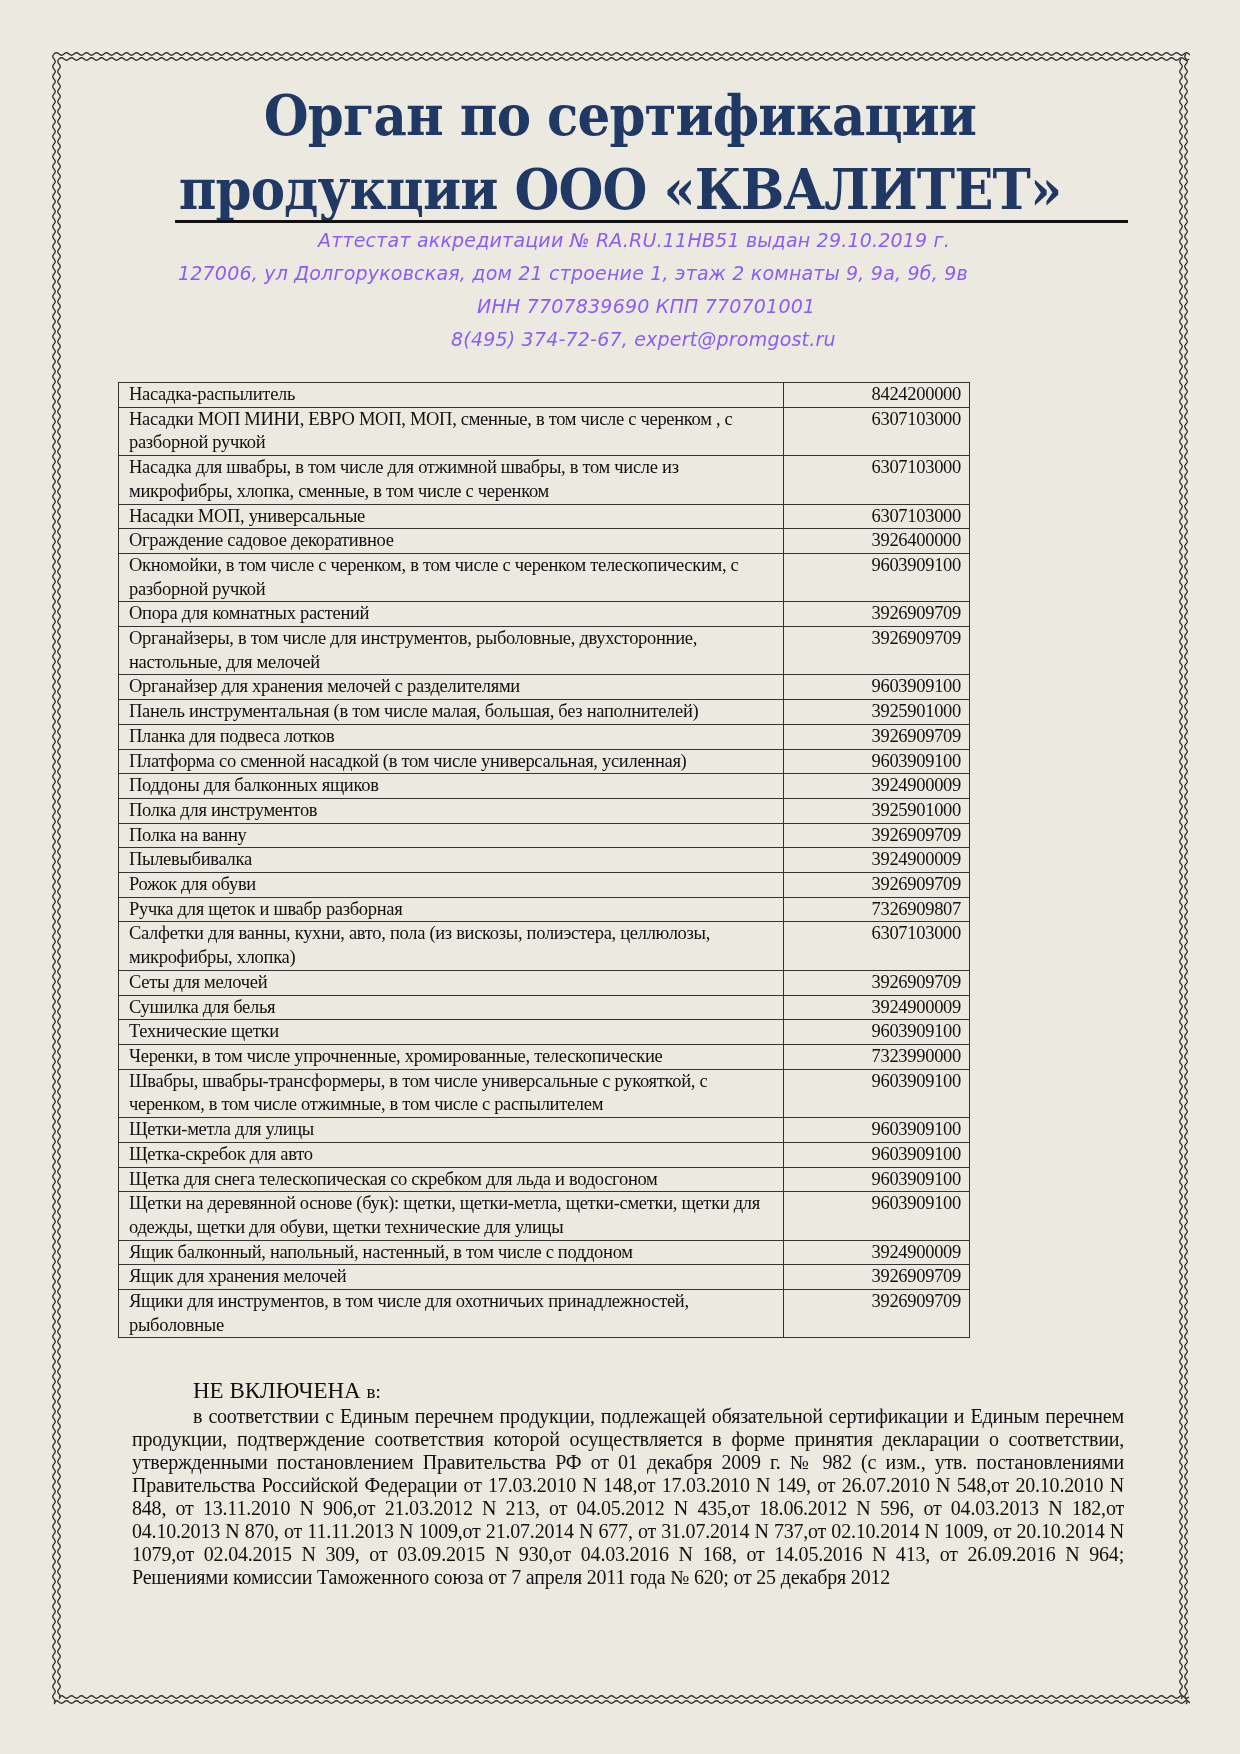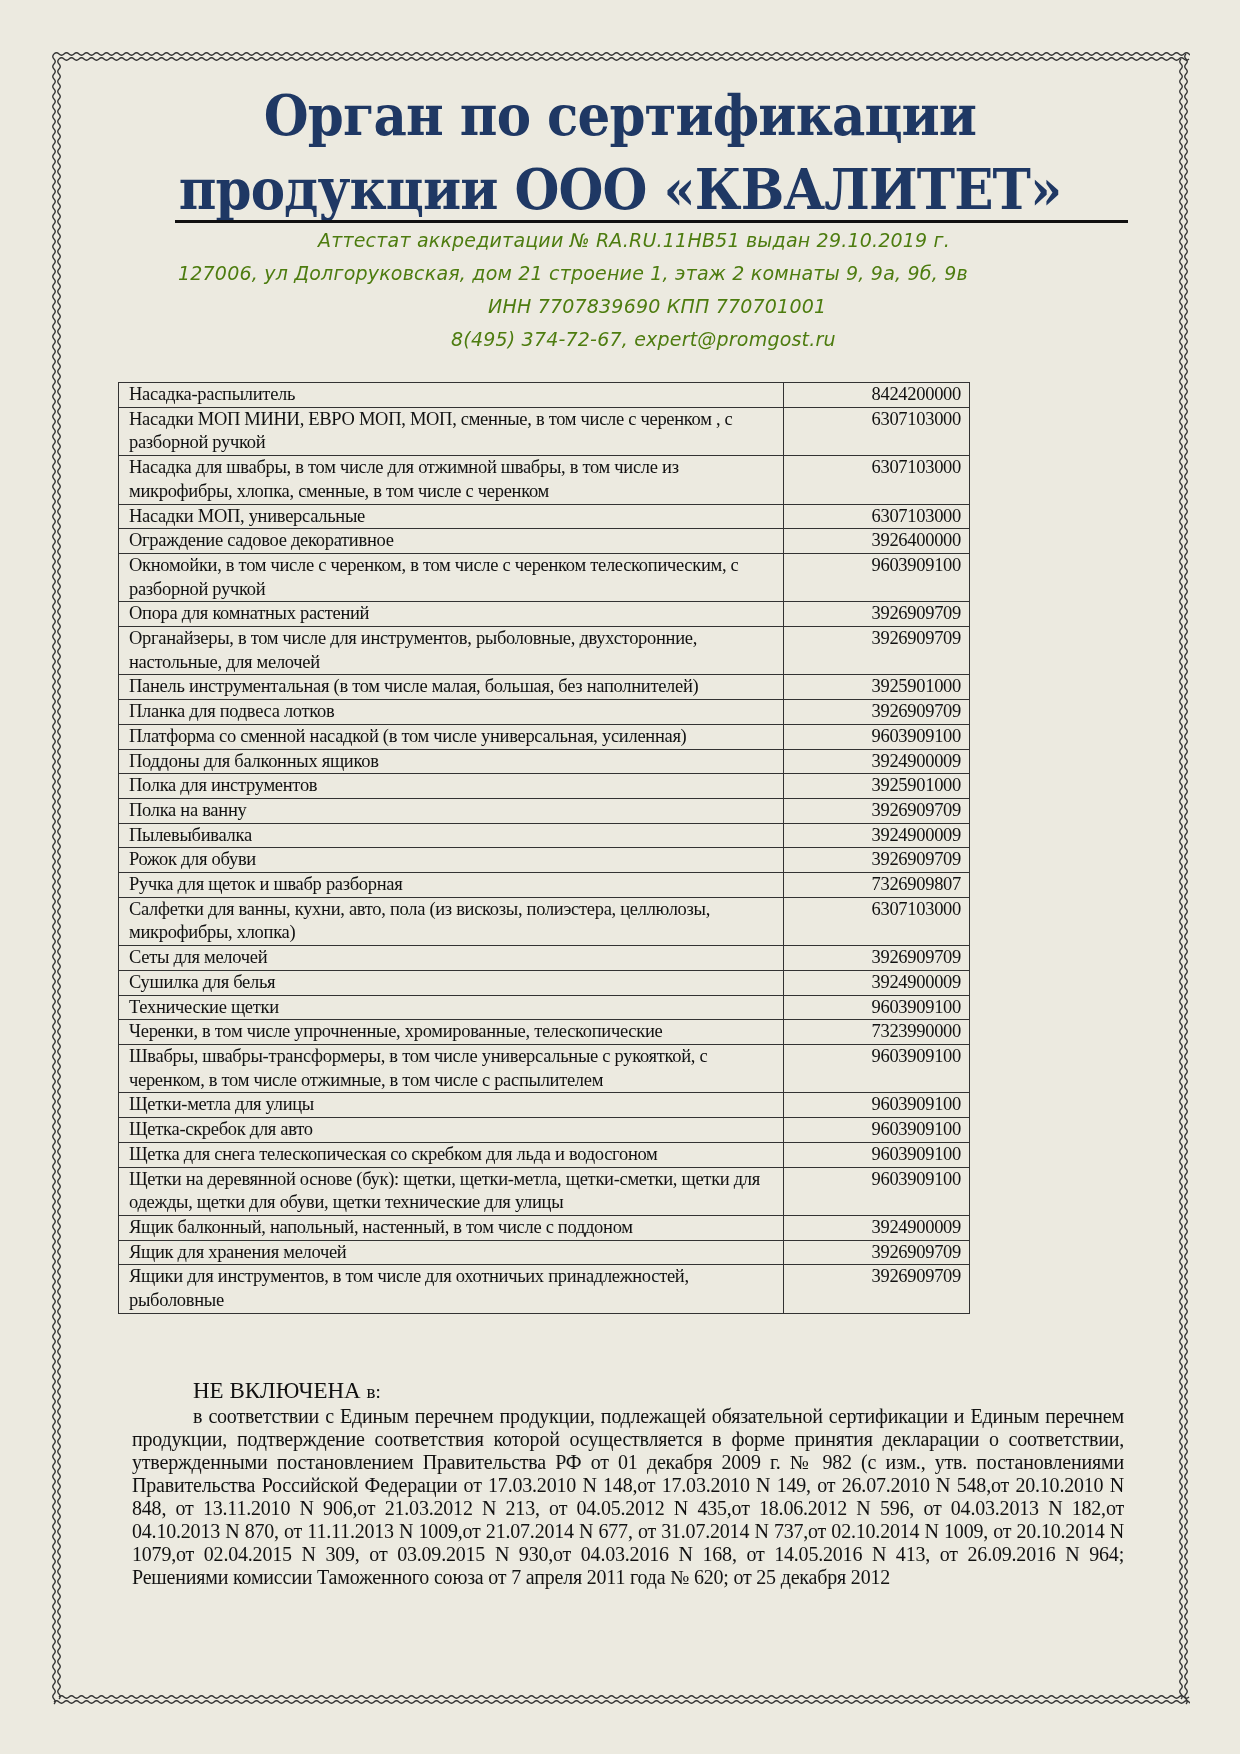"Аттестат аккредитации № RA.RU.11НВ51" .hdr-line { color: #4d7c0f -> #8b5cf6 }
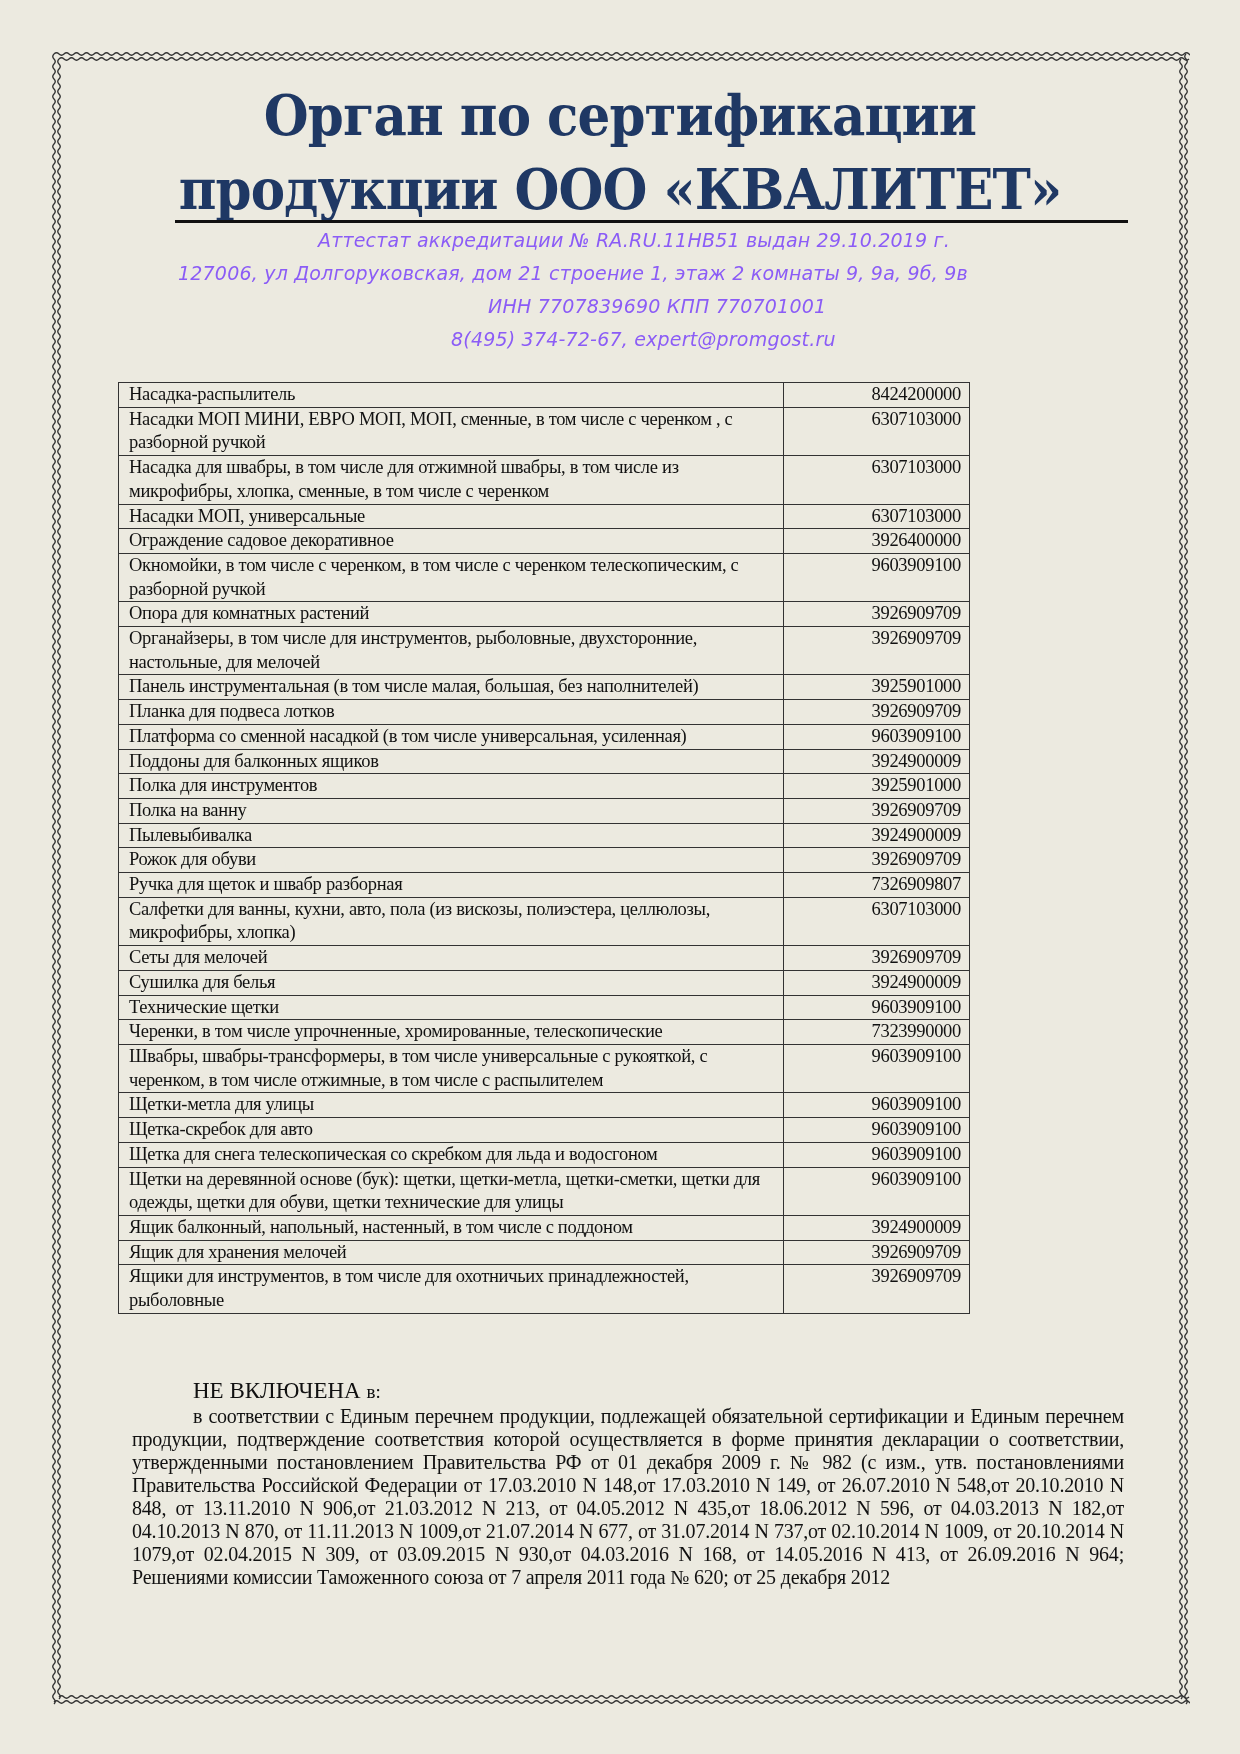"ИНН 7707839690 КПП 770701001" .hdr-inn { left: 488px -> 477px }
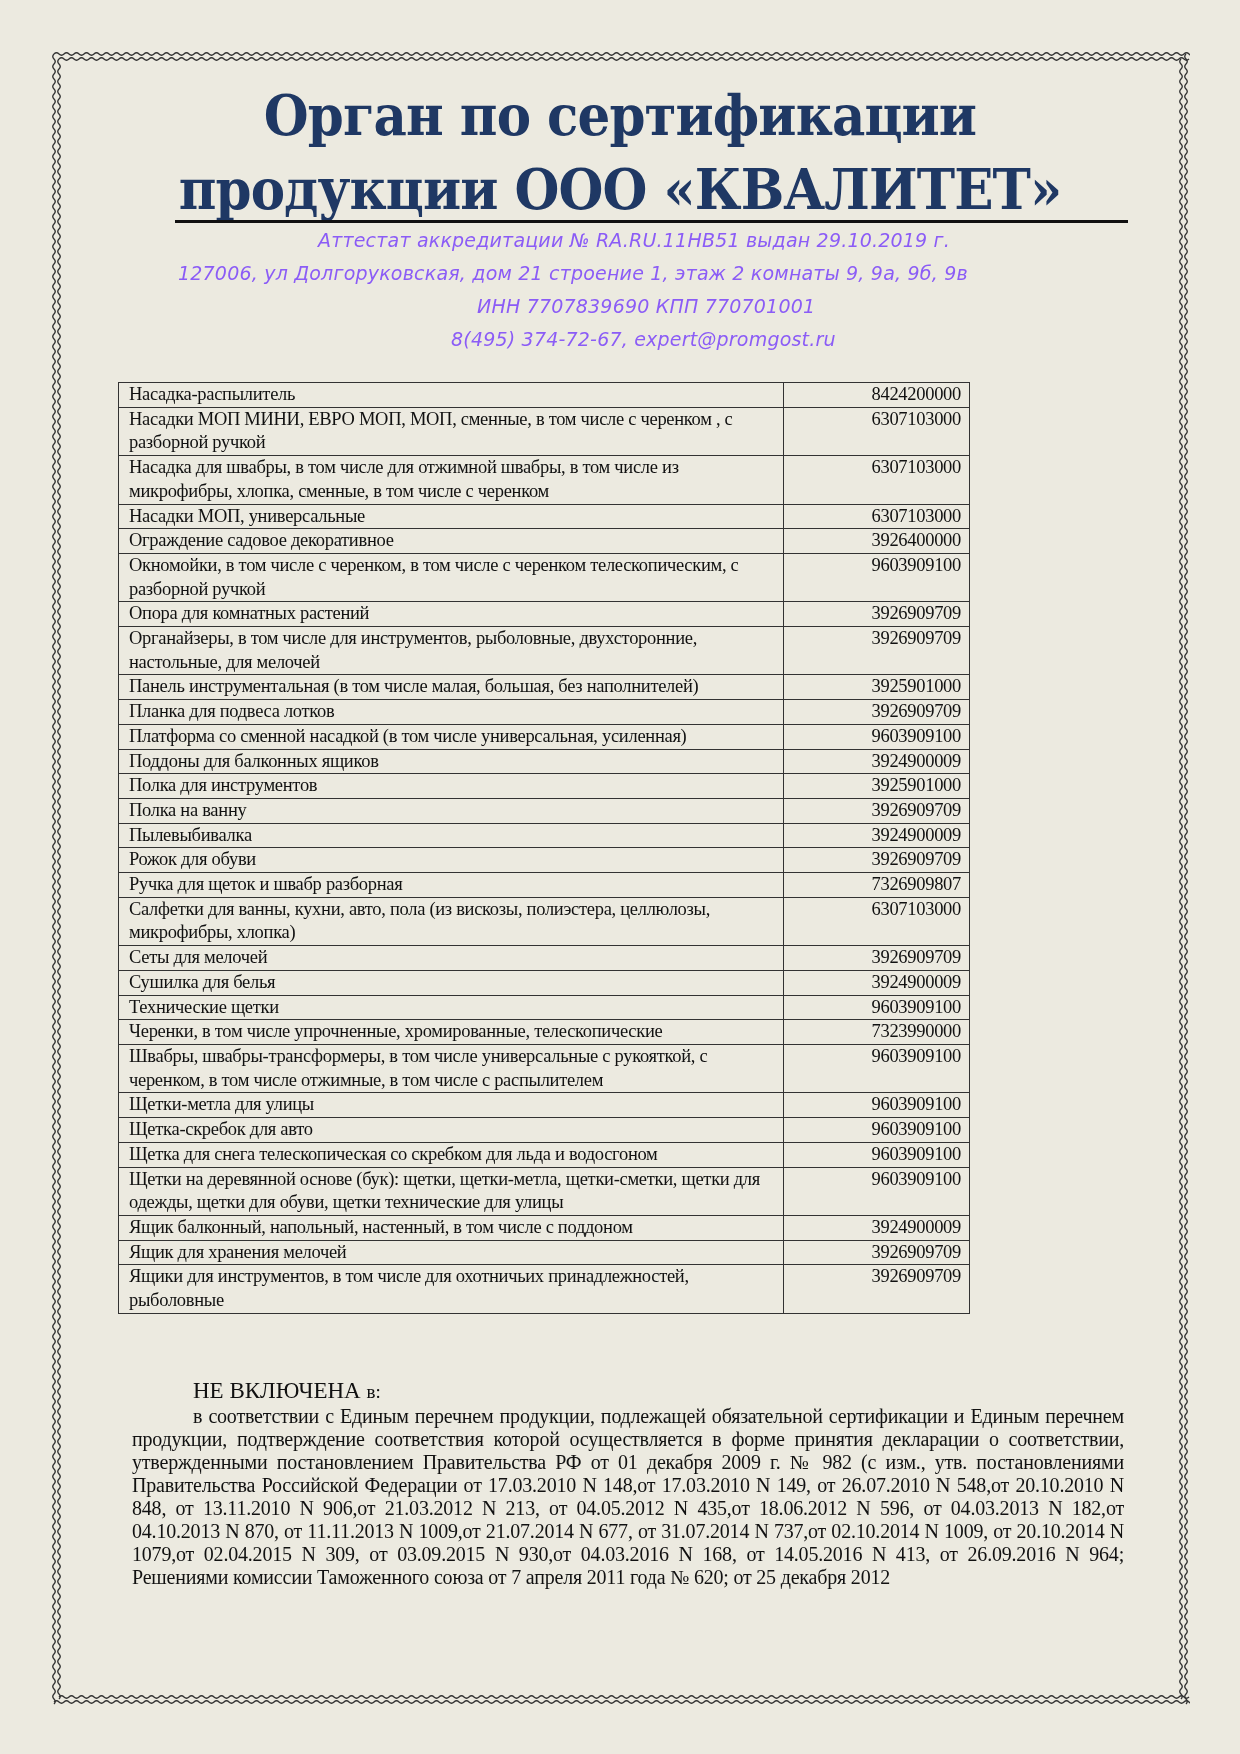"Органайзер для хранения мелочей с" tr { html: none -> <tr> <td>Органайзер для хранения мелочей с разделителями</td> <td>9603909100</td> </tr> }
